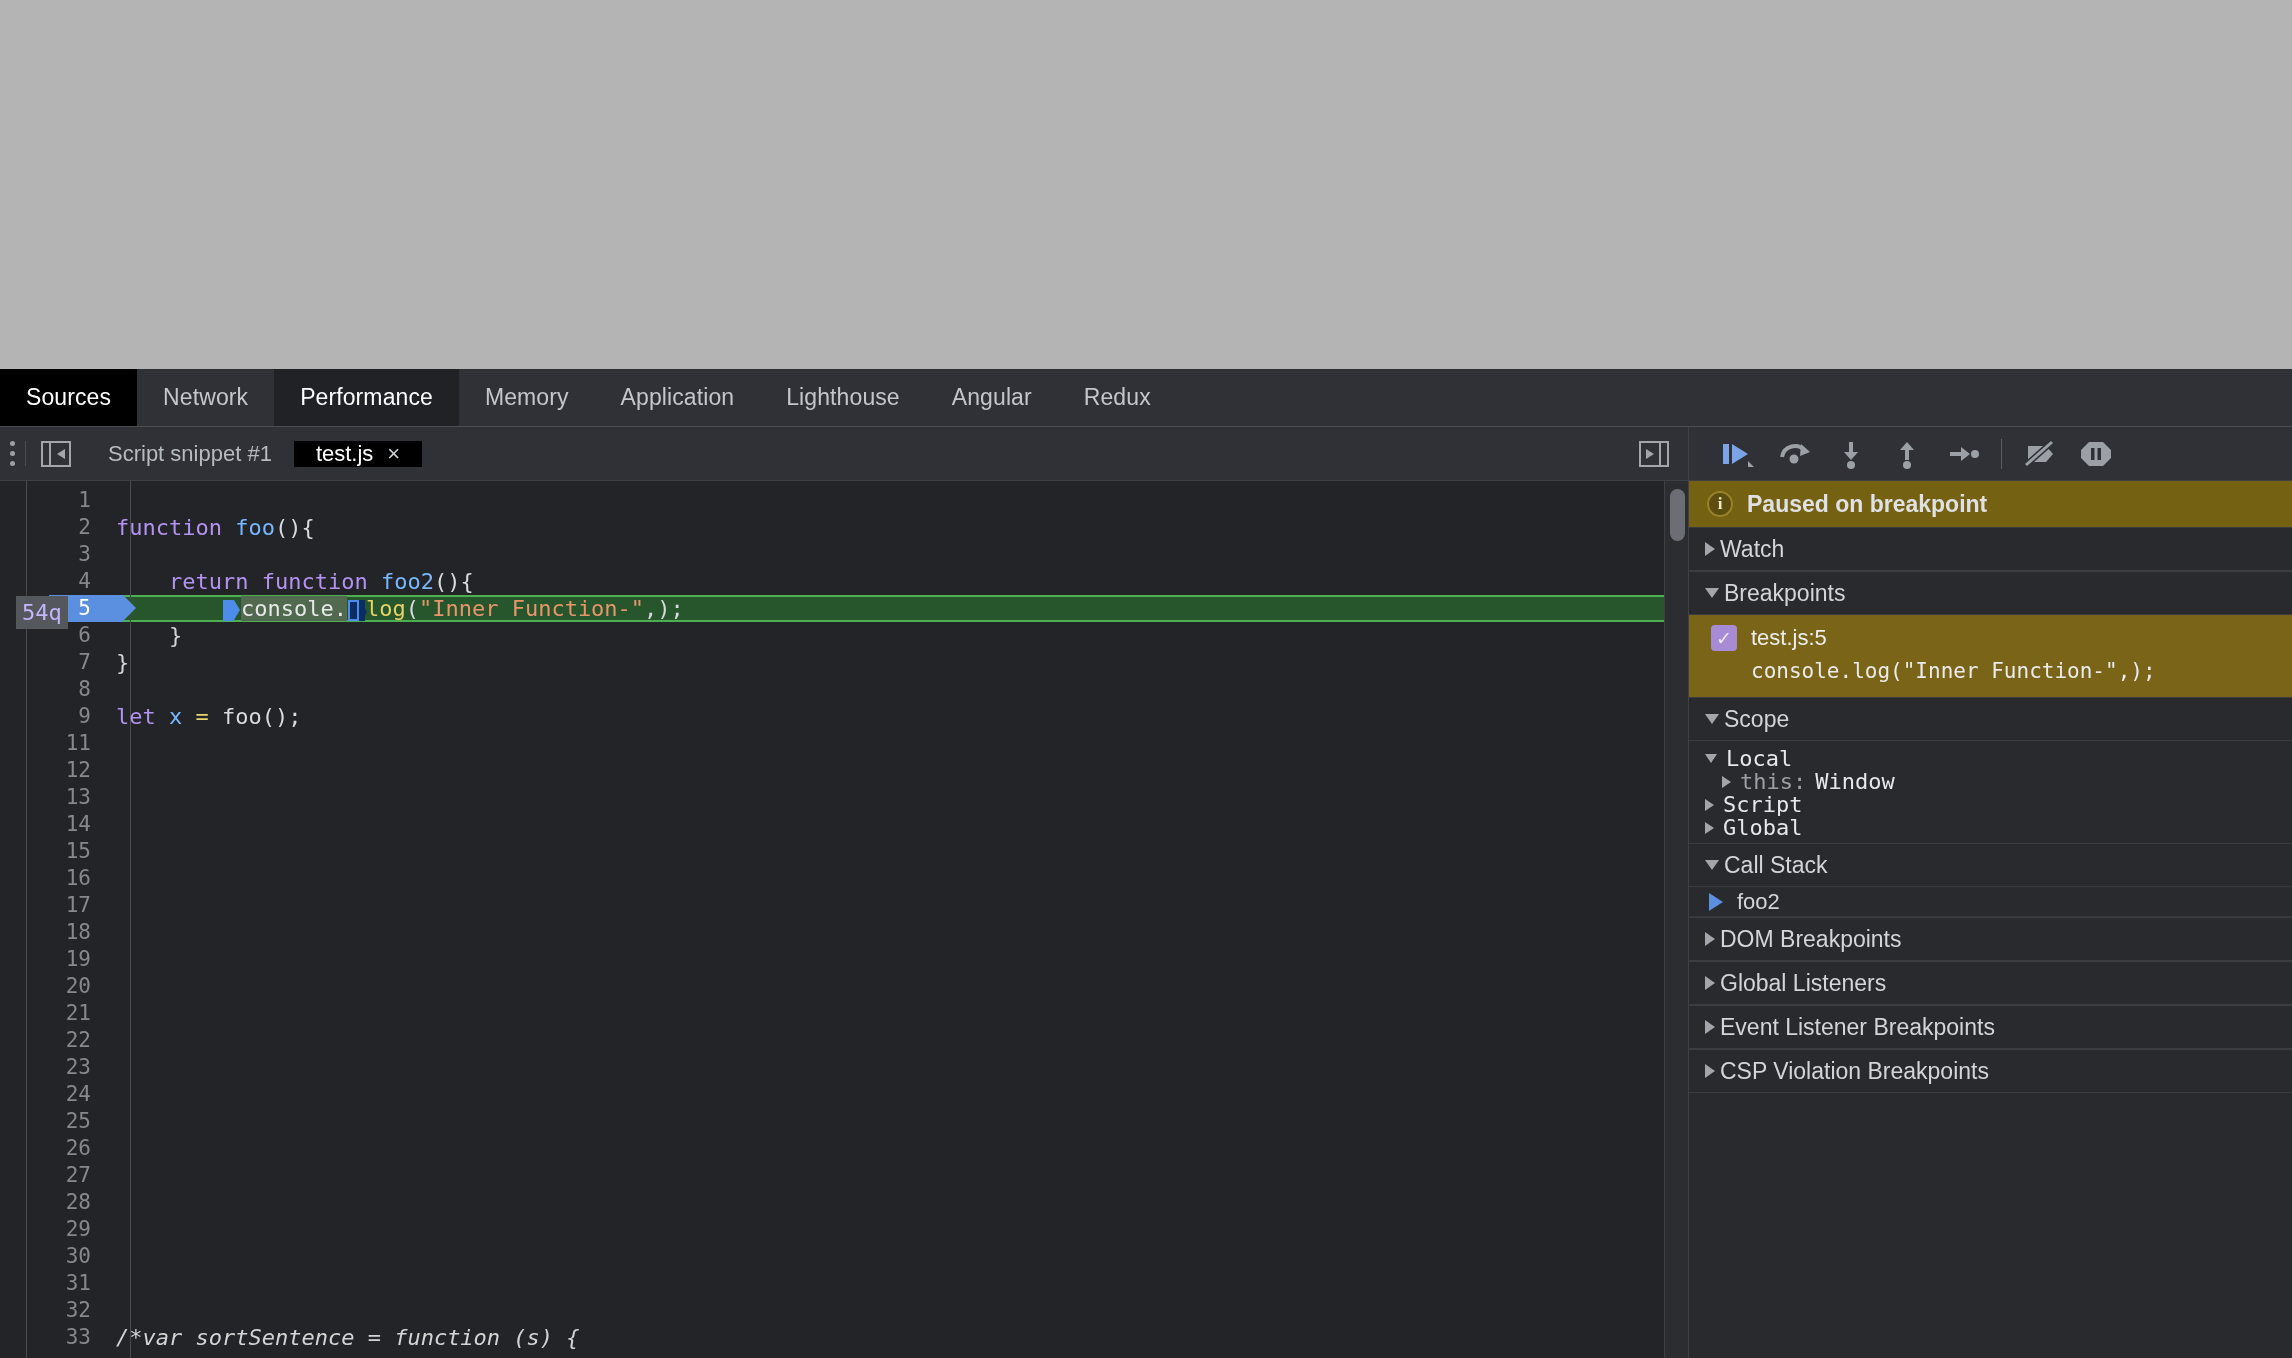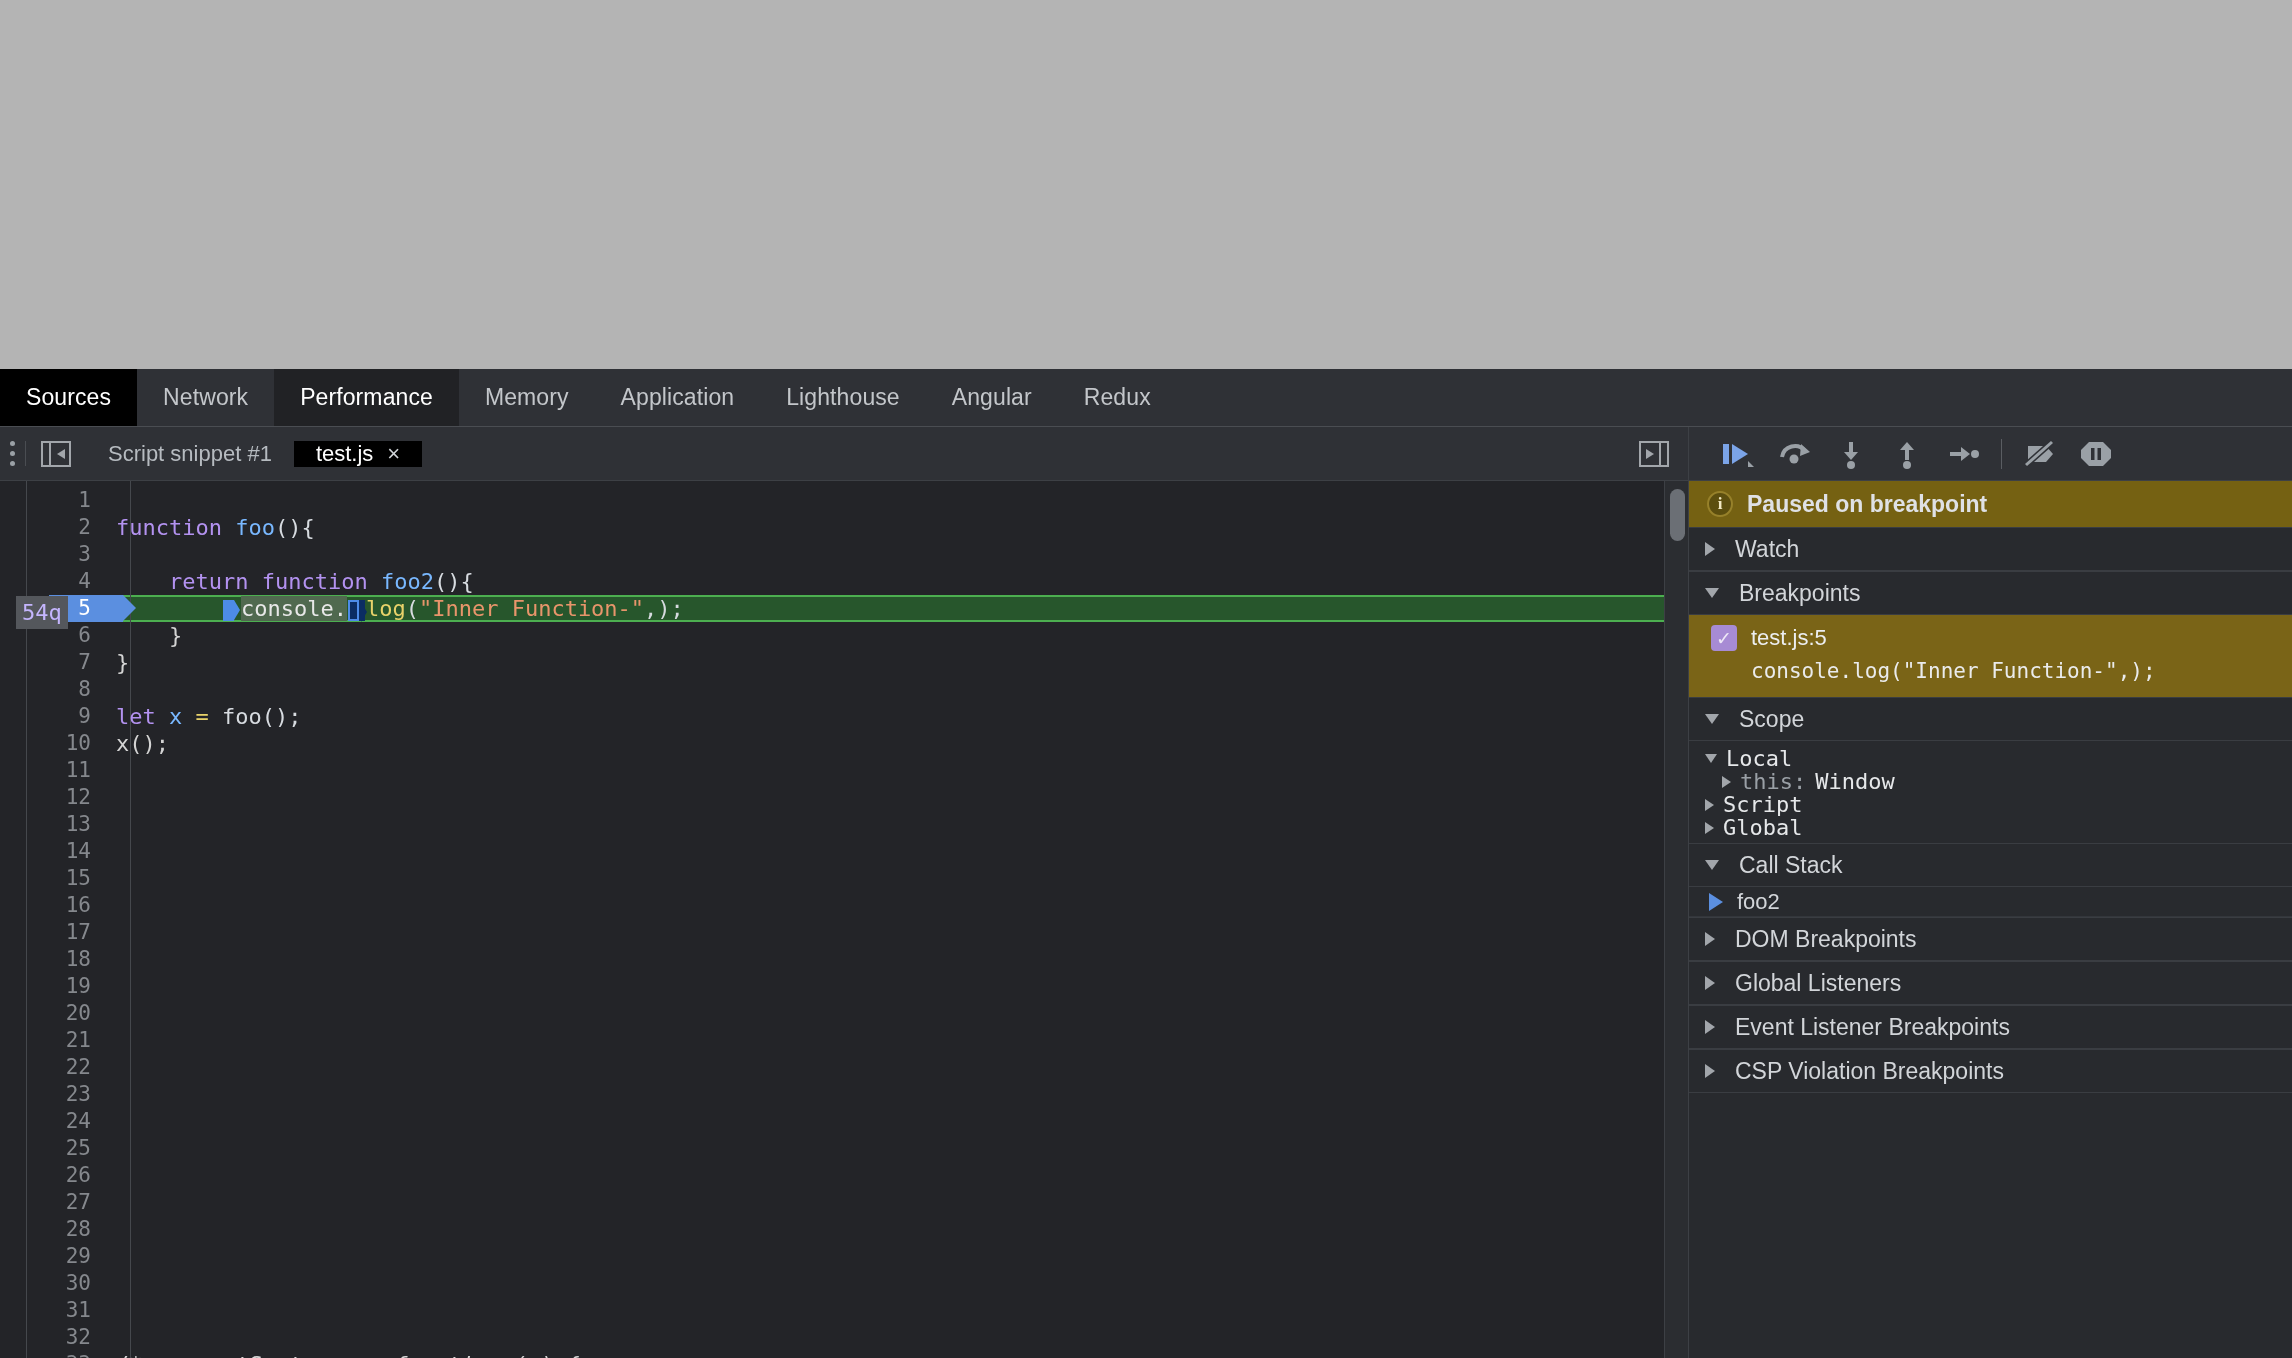"Watch" .sec-header { gap: 20px -> 5px }
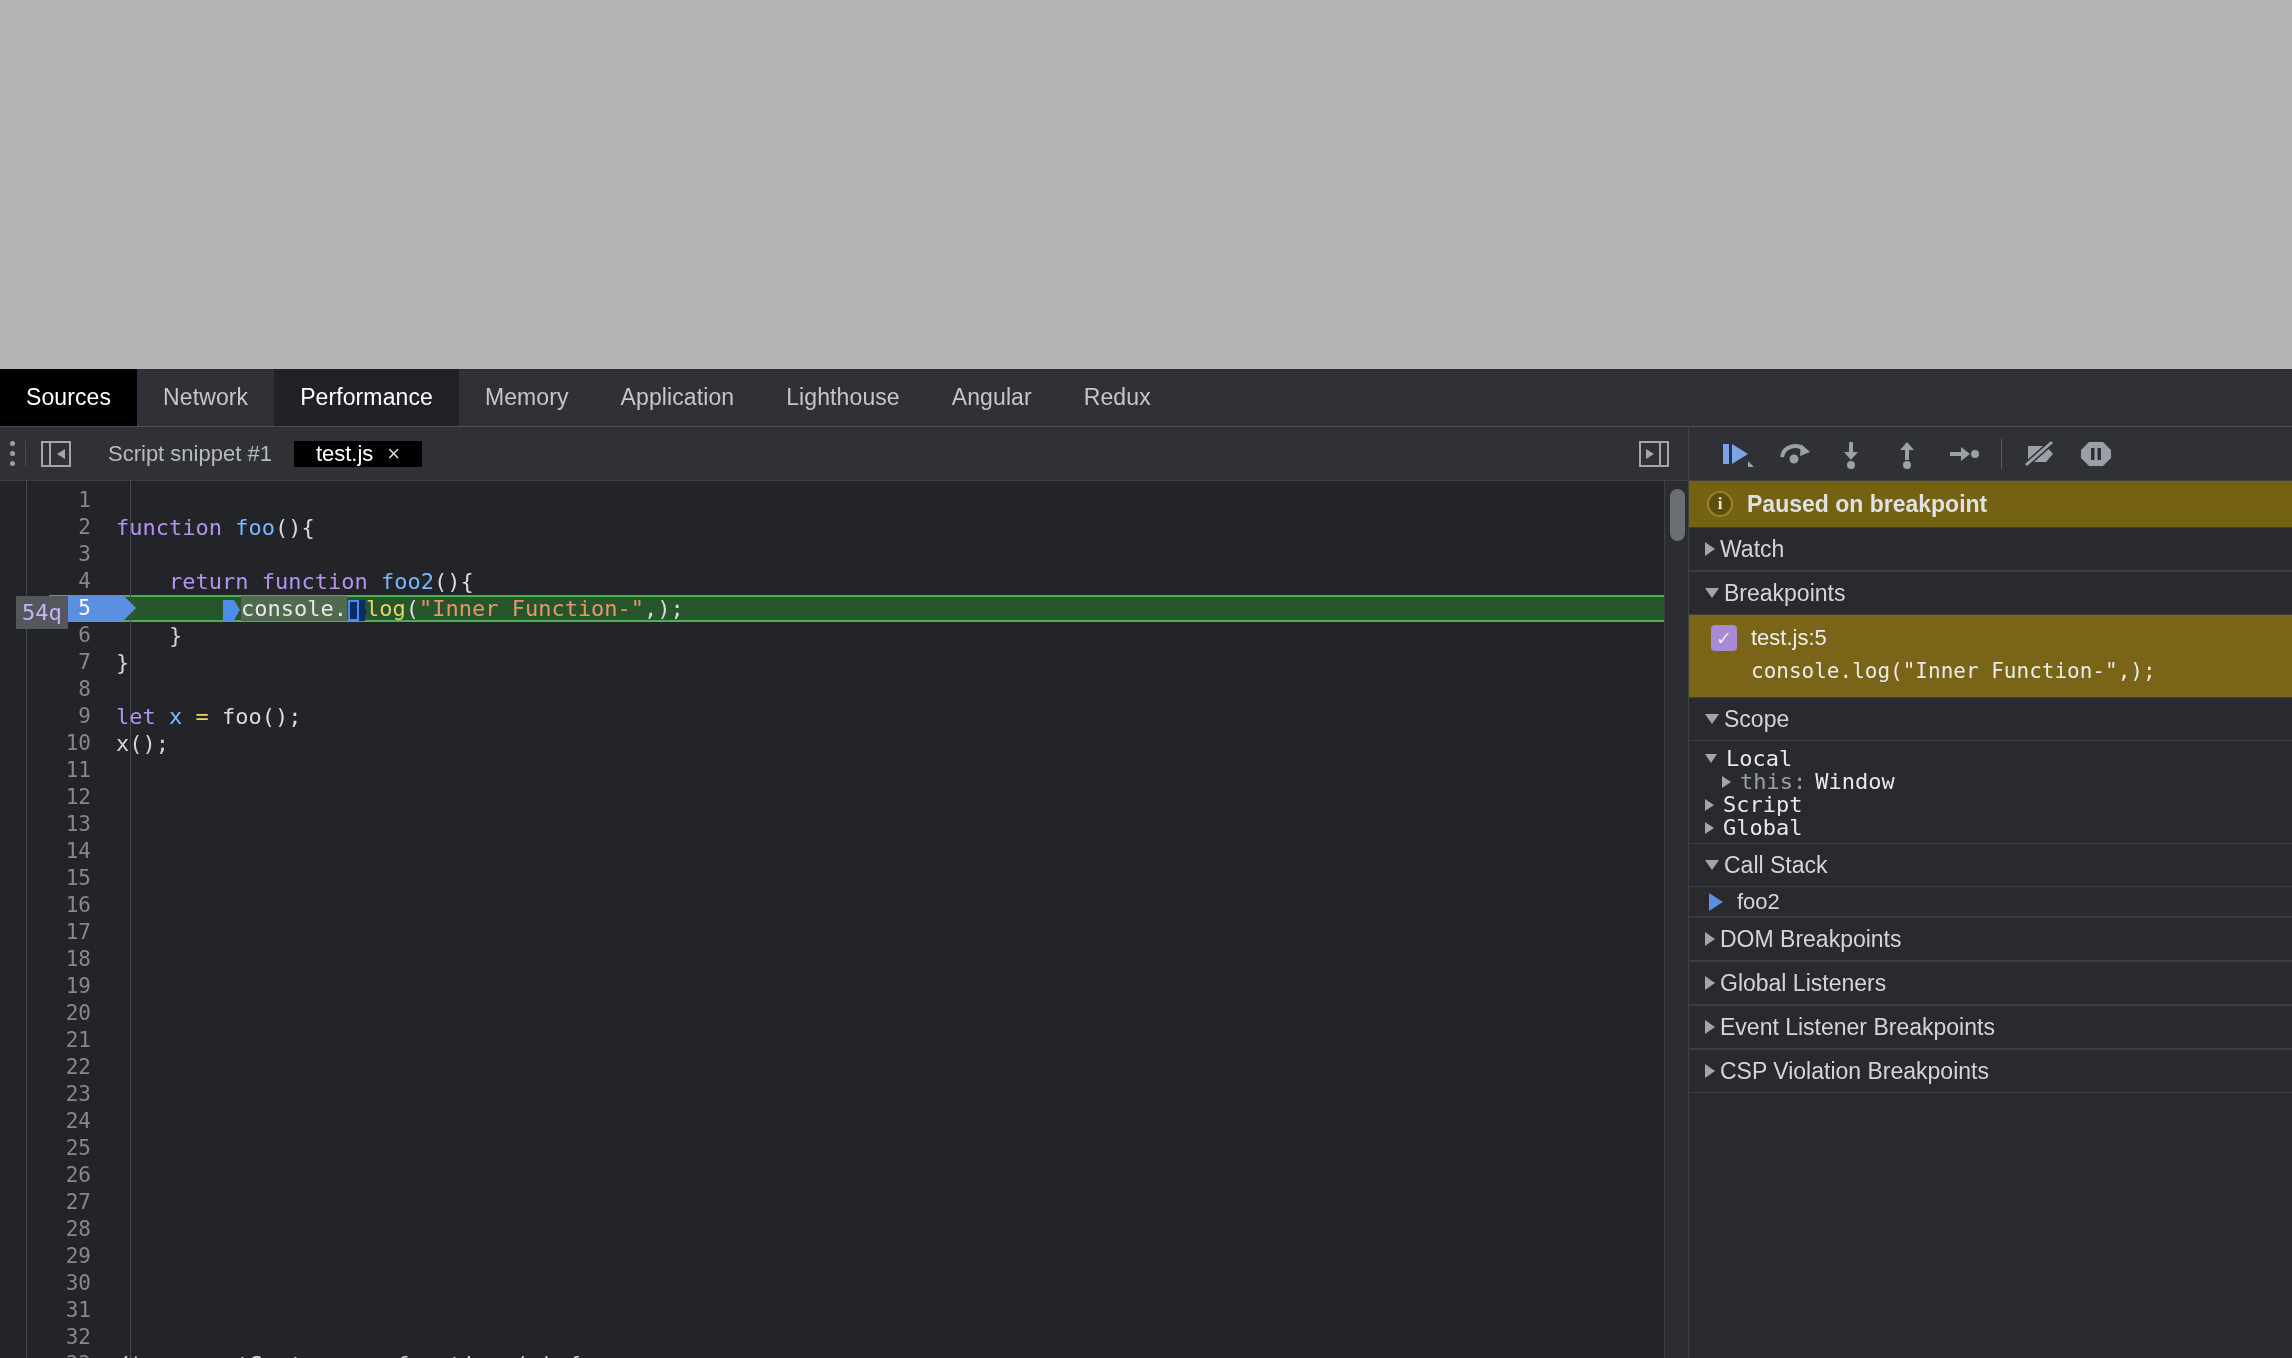"10" div.cline { html: <div><span>10</span><span>x();</span></div> -> none }
